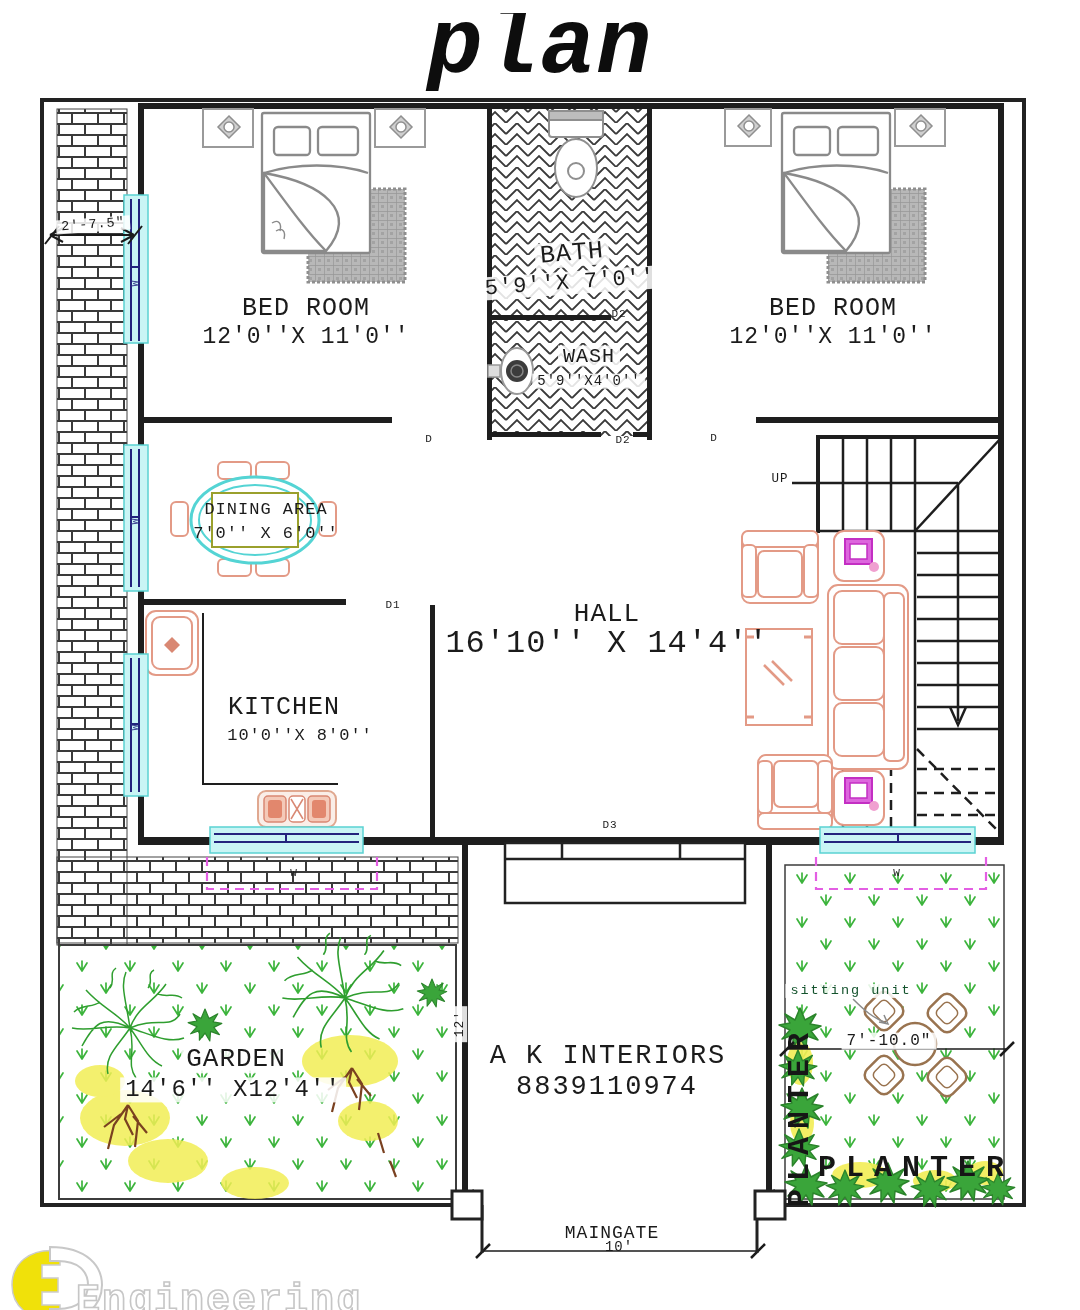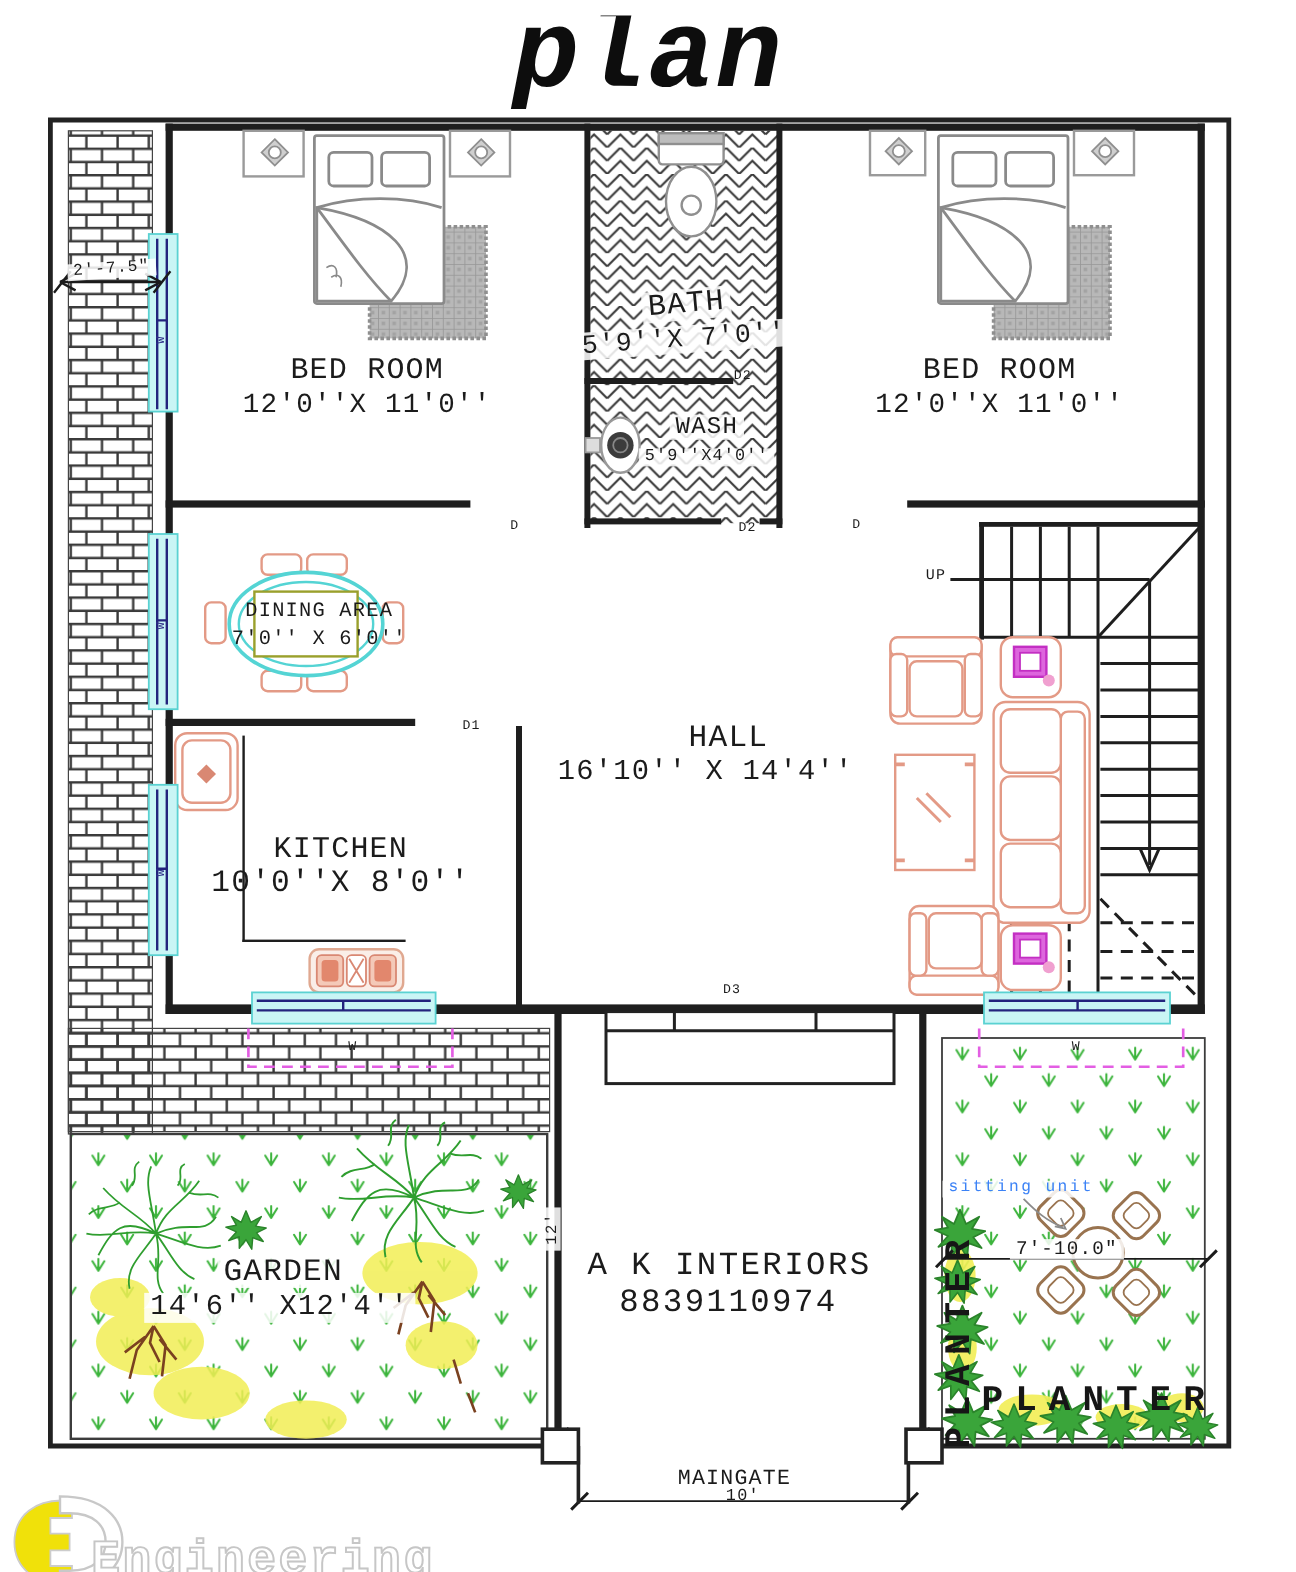"16'10'' X 14'4''" div.lbl { font-size: 24px -> 32px; left: 588px -> 607px }
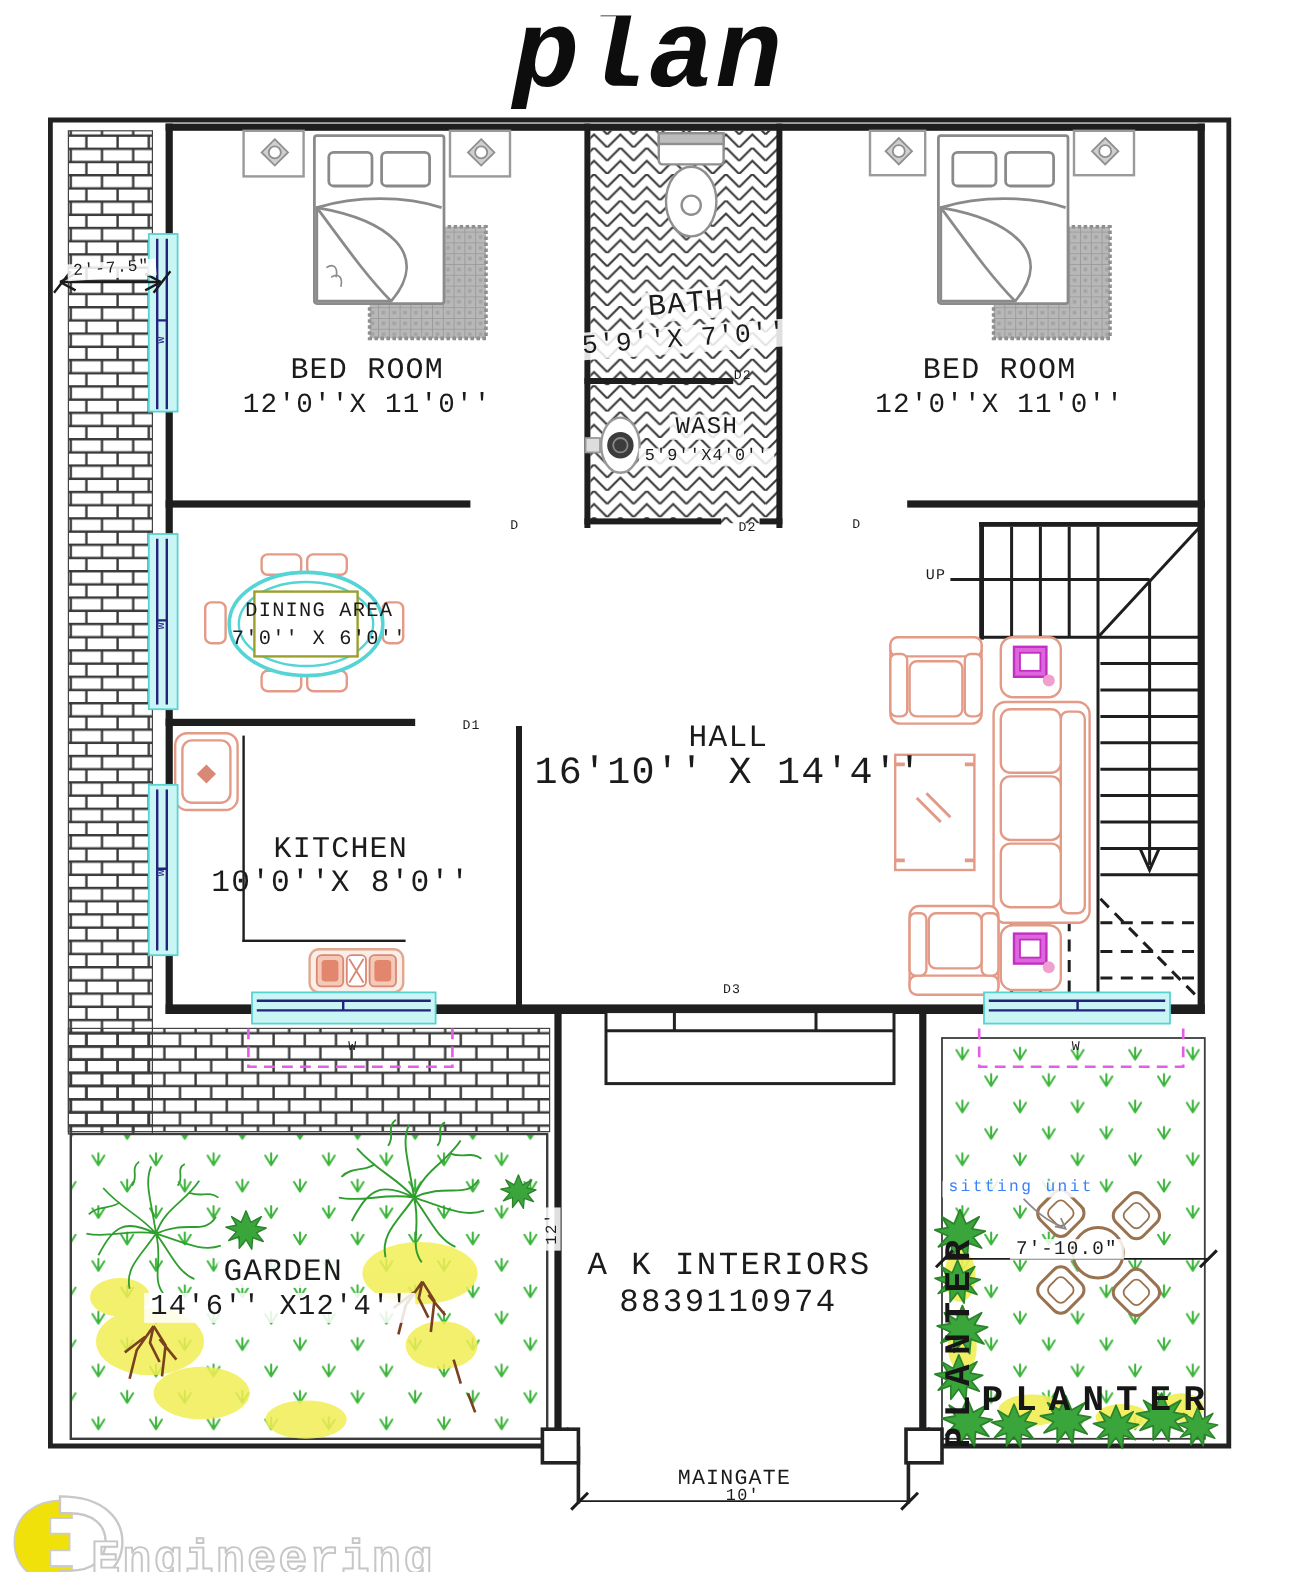"10'0''X 8'0''" div.lbl { font-size: 26px -> 17px; left: 284px -> 300px }
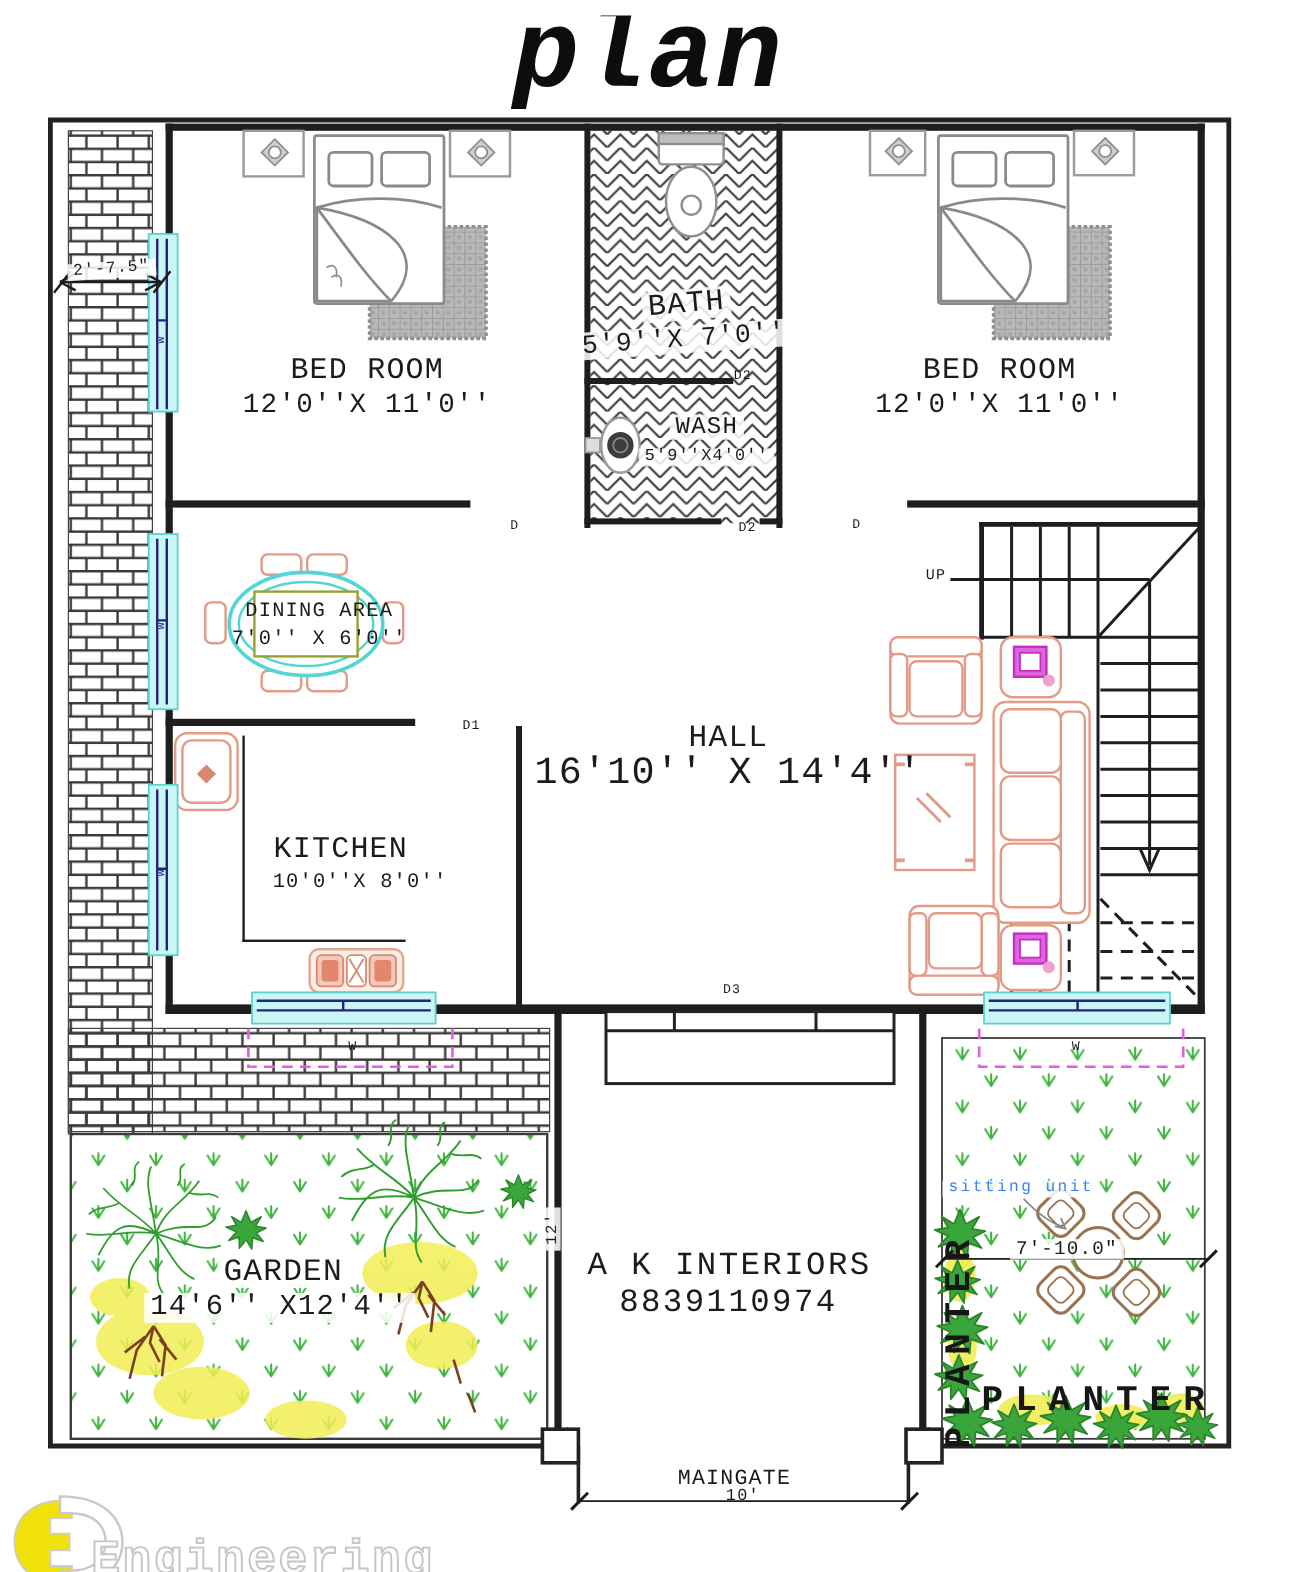"sitting unit" .gray { color: #3b82f6 -> #14532d }
